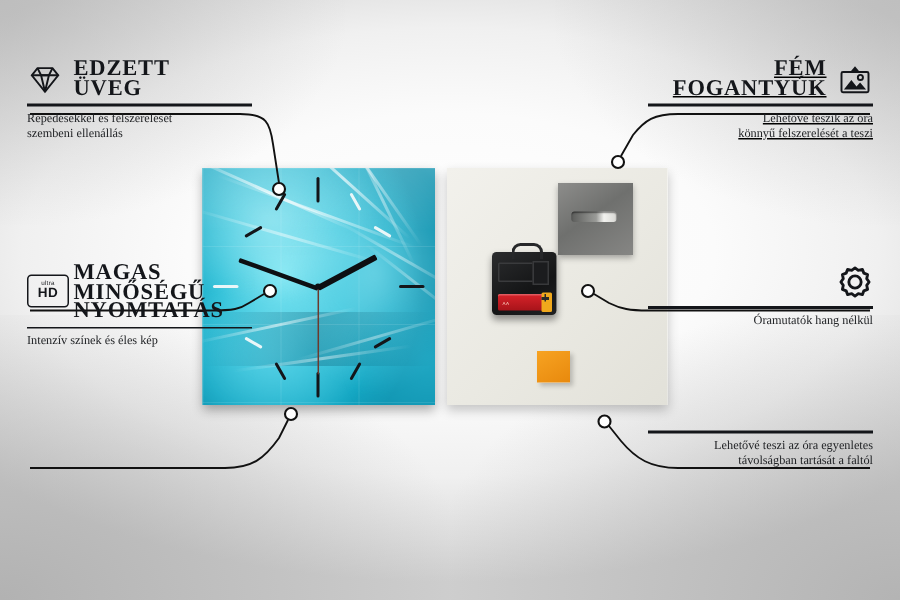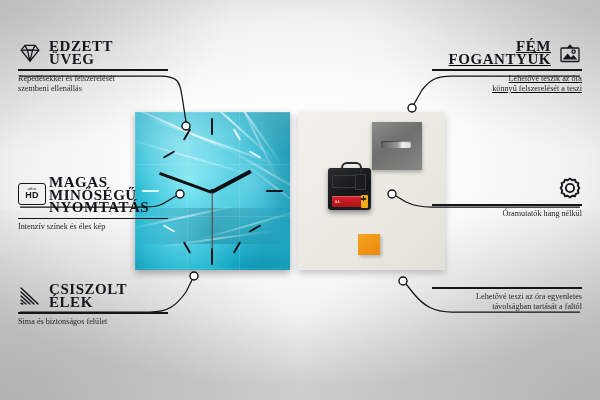"CSISZOLT" div.callout { html: <div> <div> <span> <svg> <g> <path></path> <path></path> <path></path> <path></path> <path></path> </g> </svg> </span> <div>CSISZOLT ÉLEK</div> </div> <div></div> <div>Sima és biztonságos felület</div> </div> -> none }
